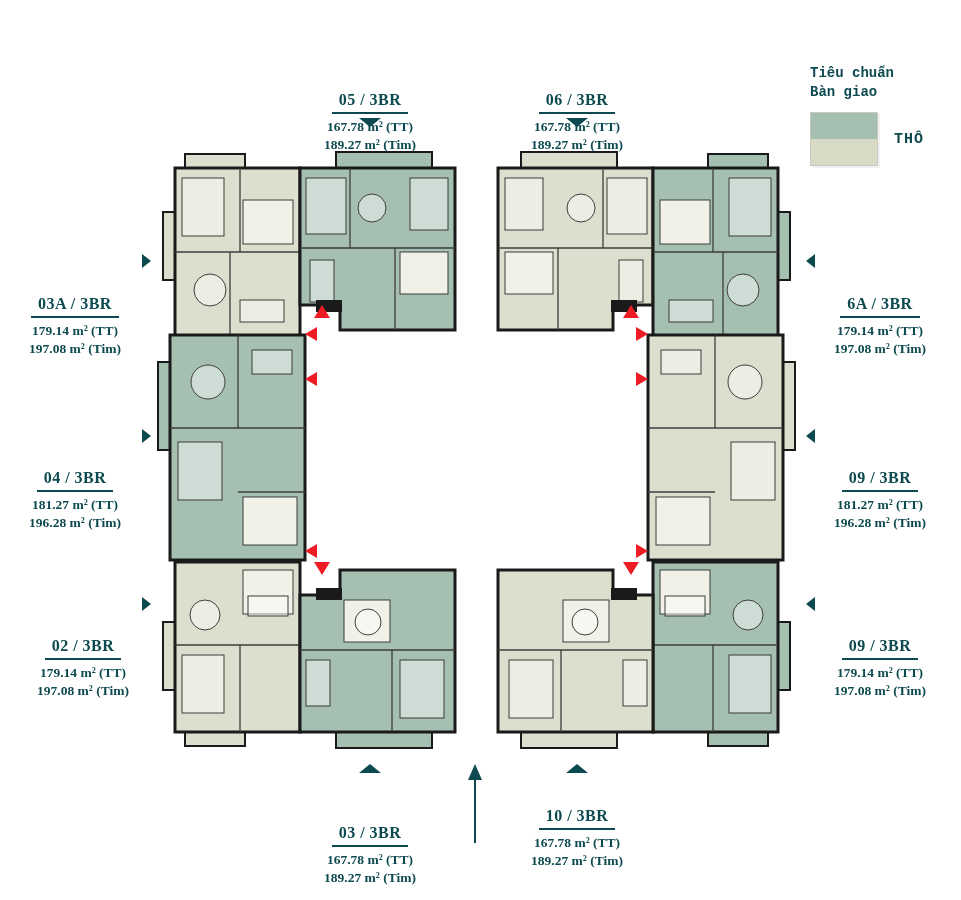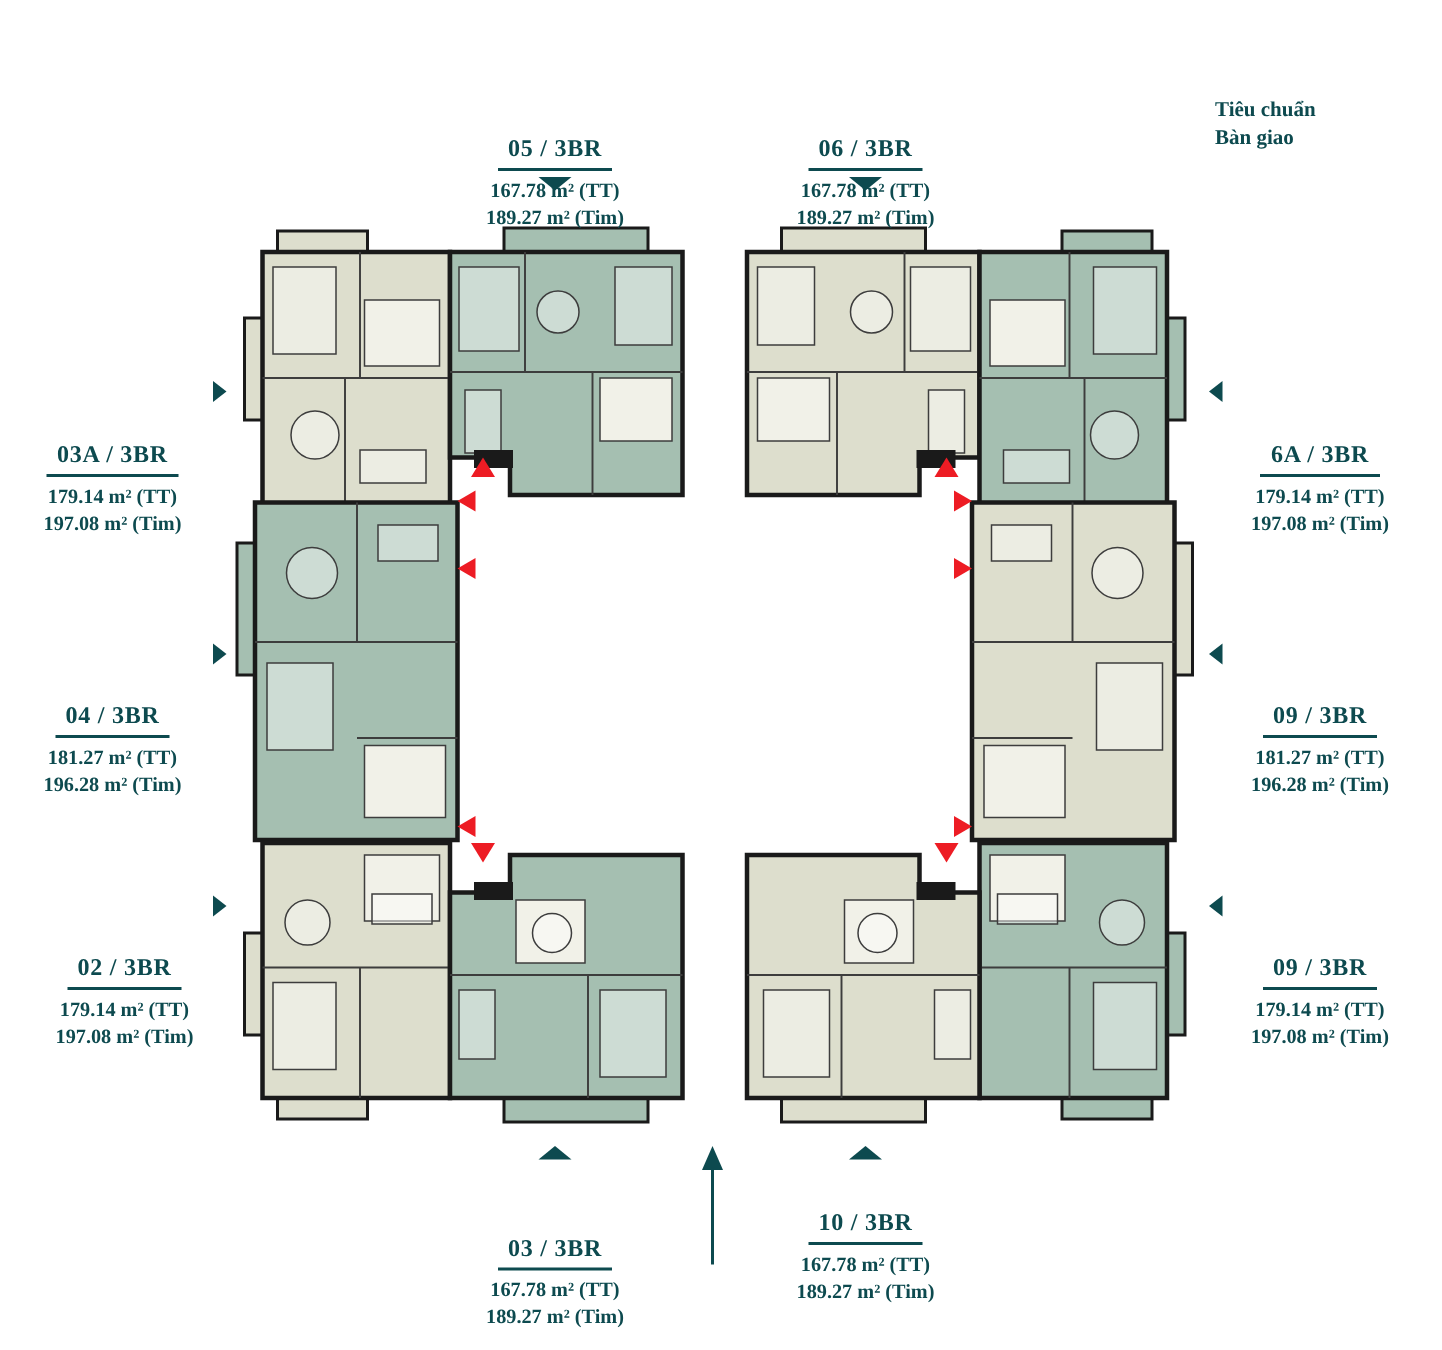"Tiêu chuẩn" .legend { font-family: none -> Liberation Mono, monospace }
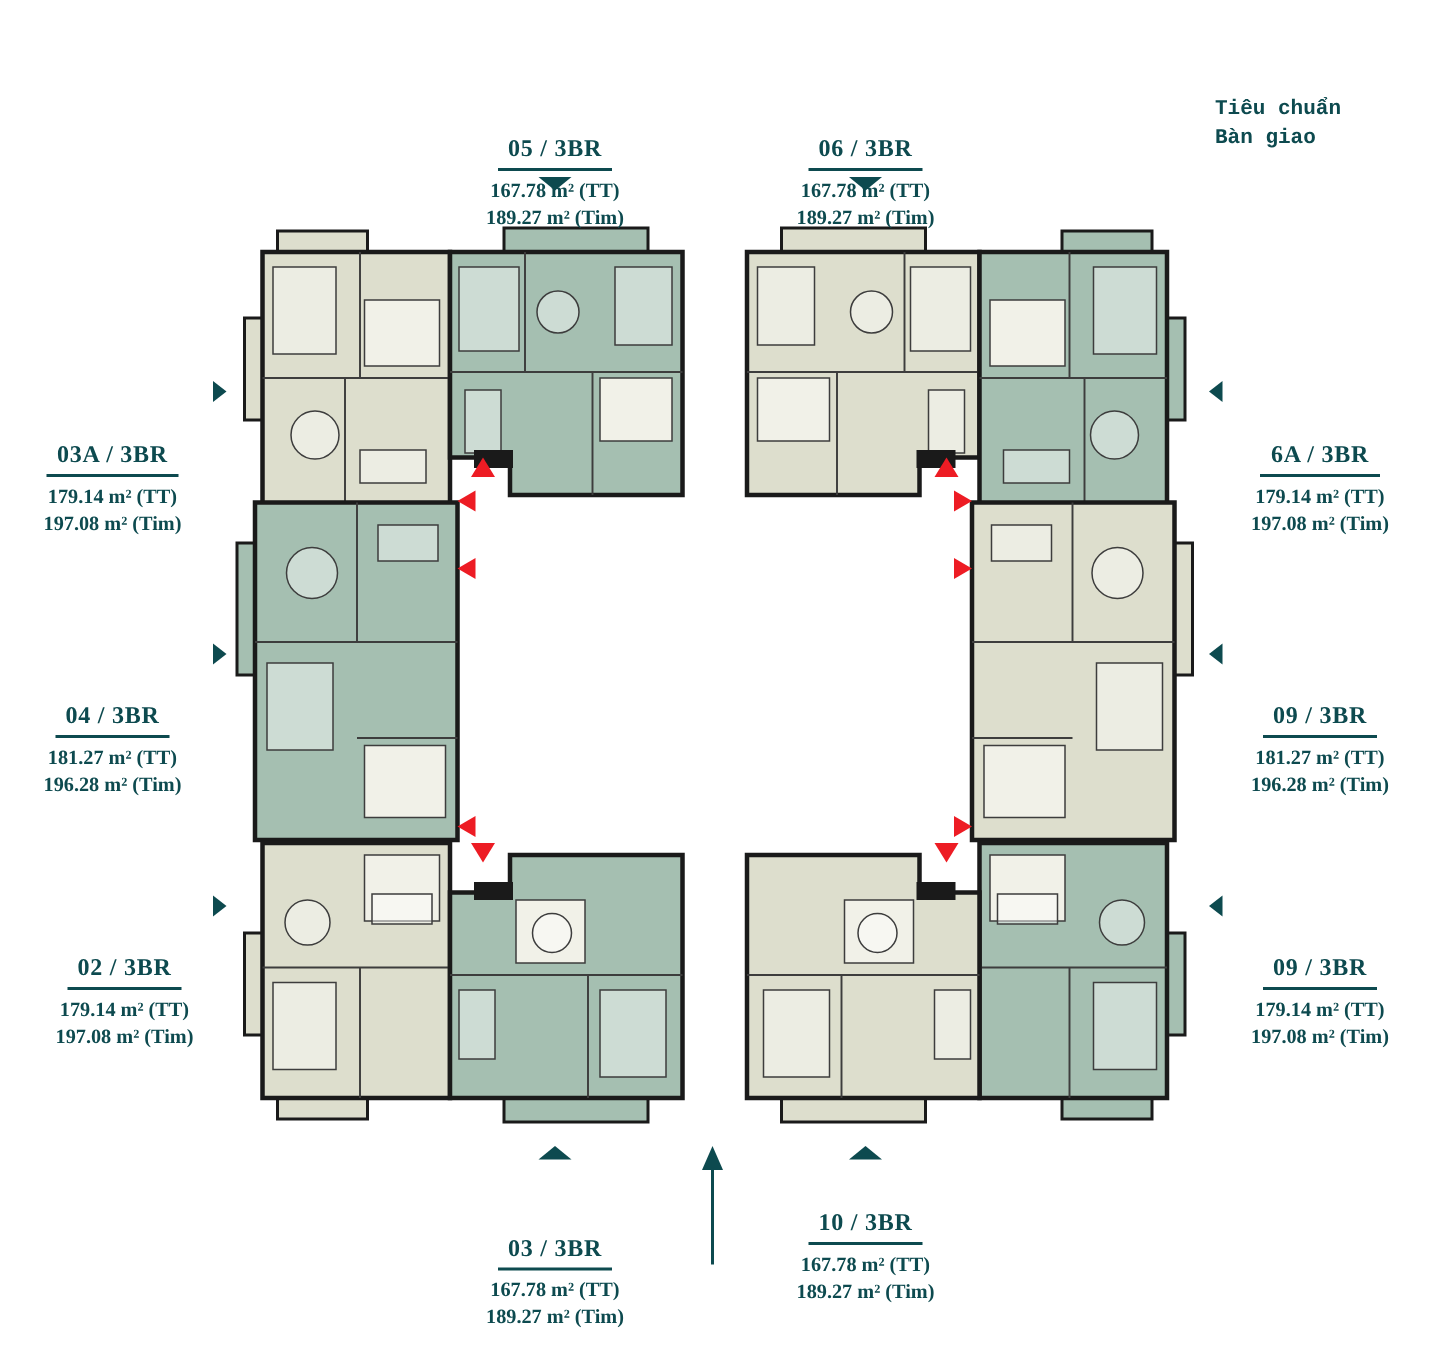"THÔ" div.lg-row { html: none -> <div> <div> <div></div> <div></div> </div> <span>THÔ</span> </div> }
